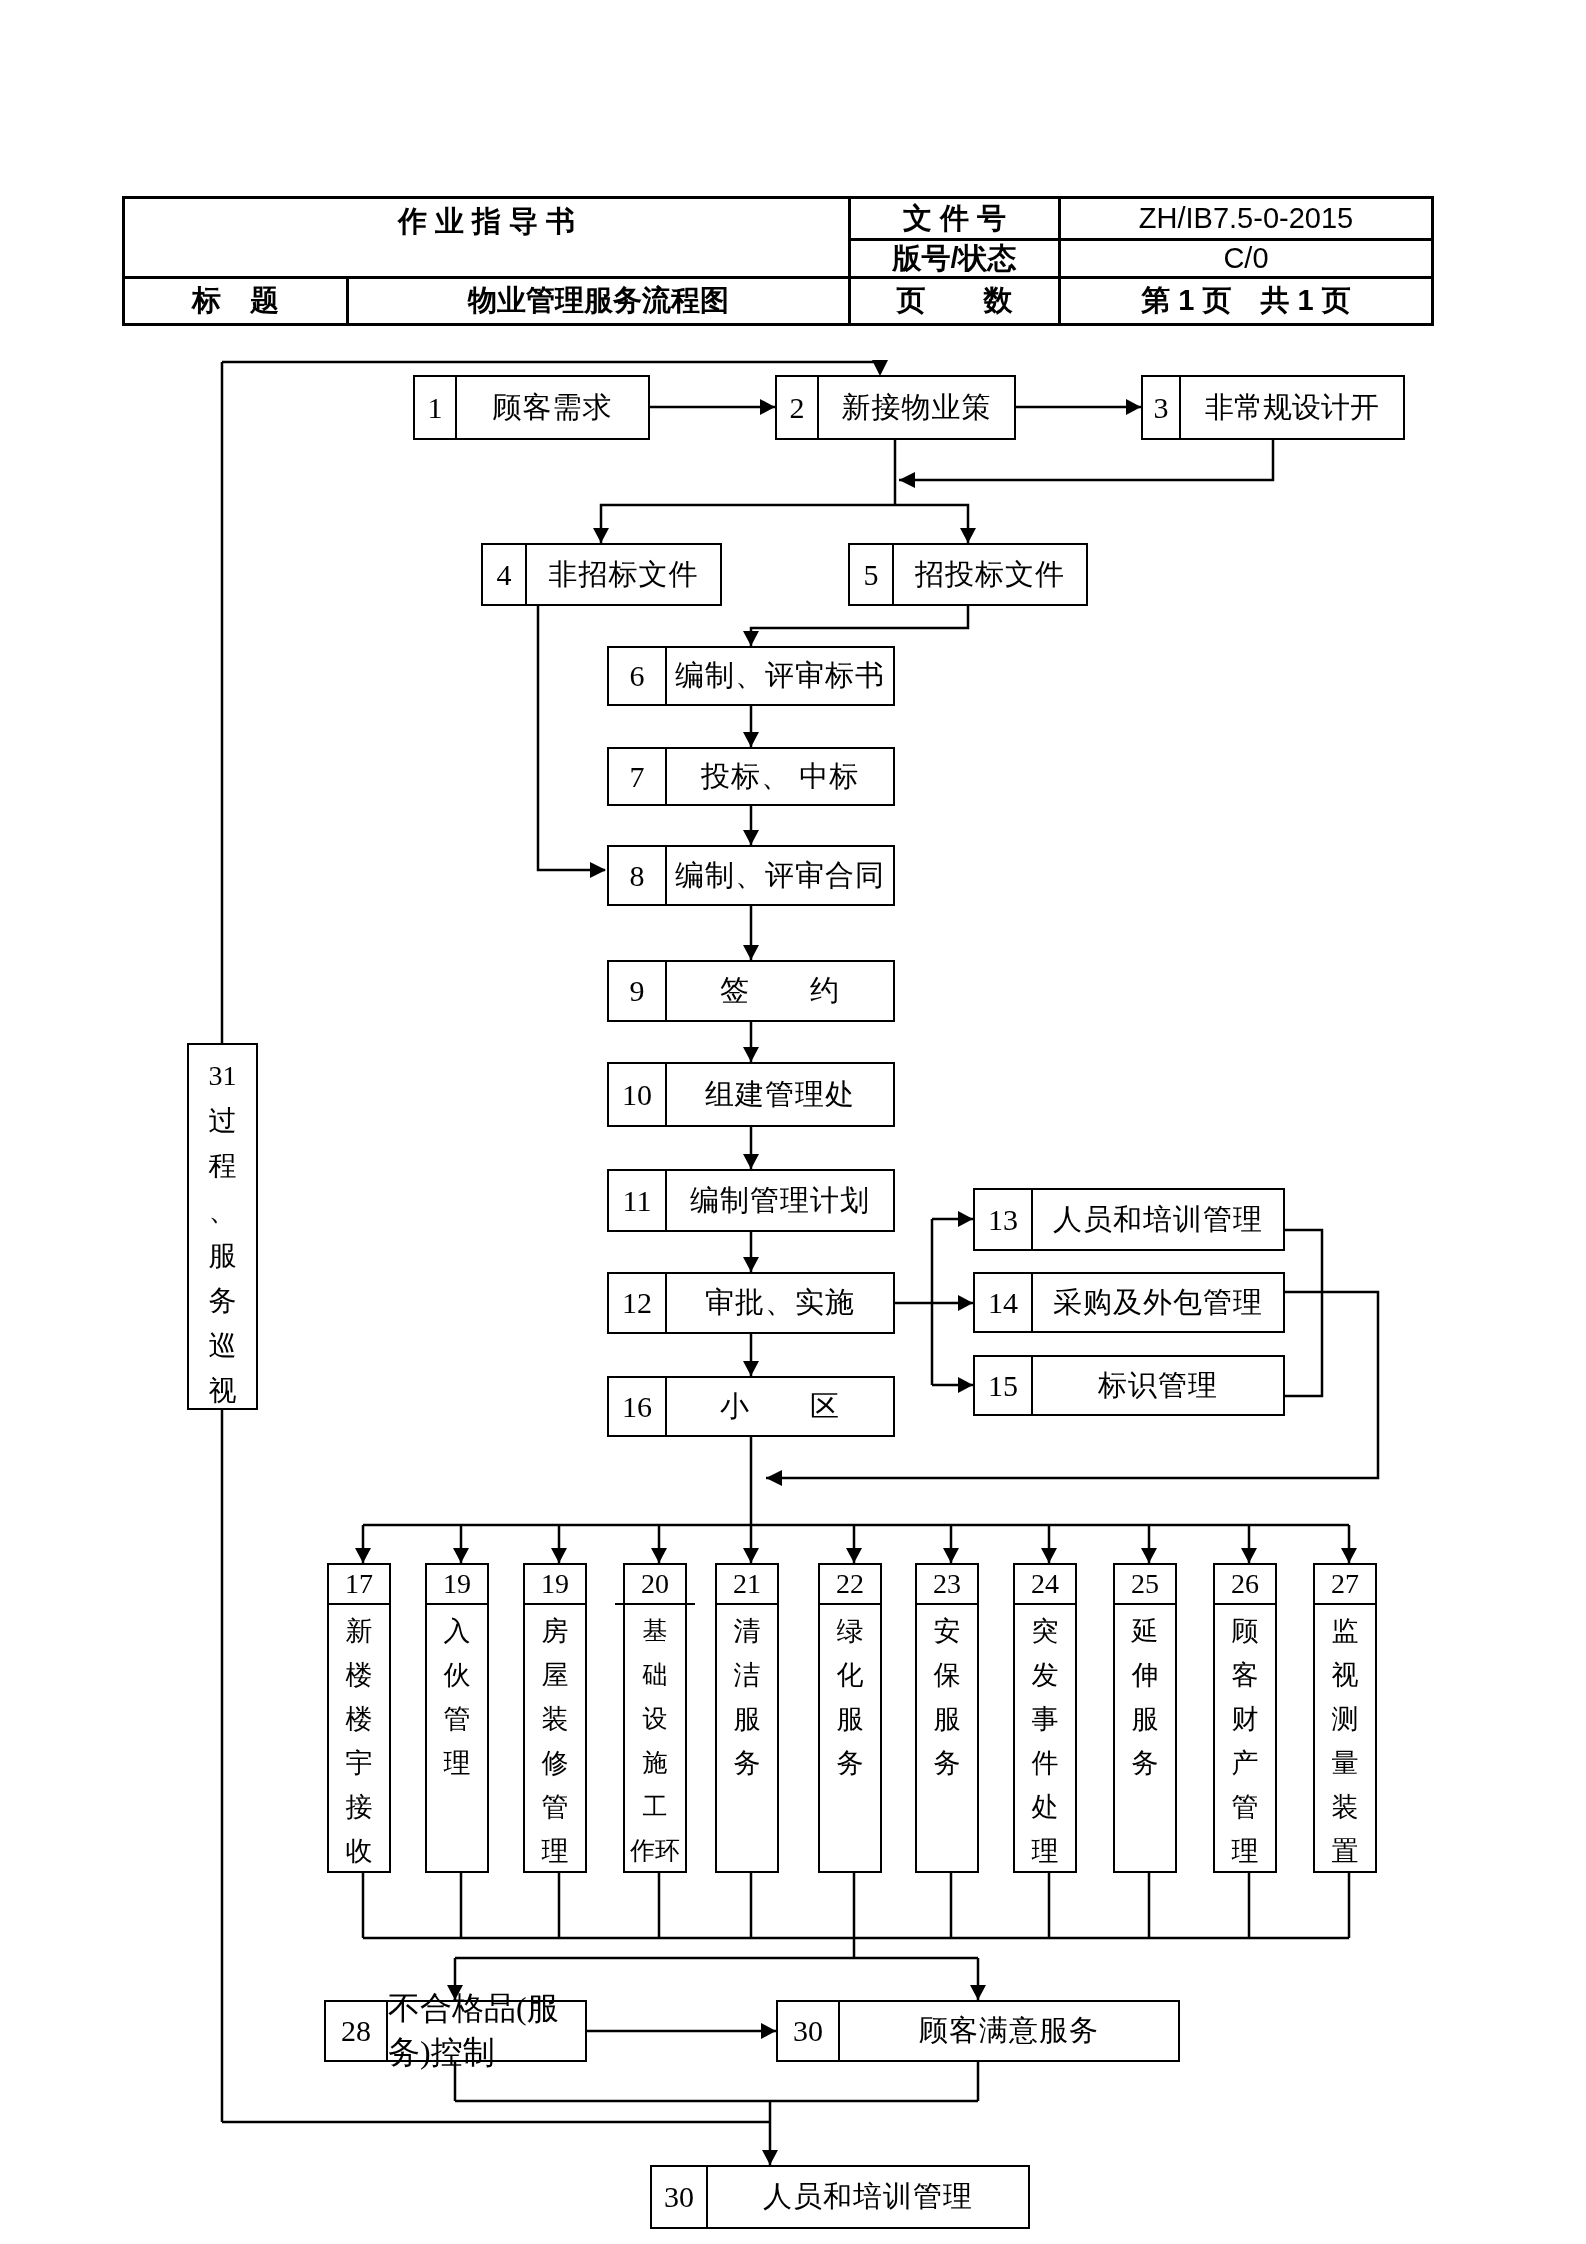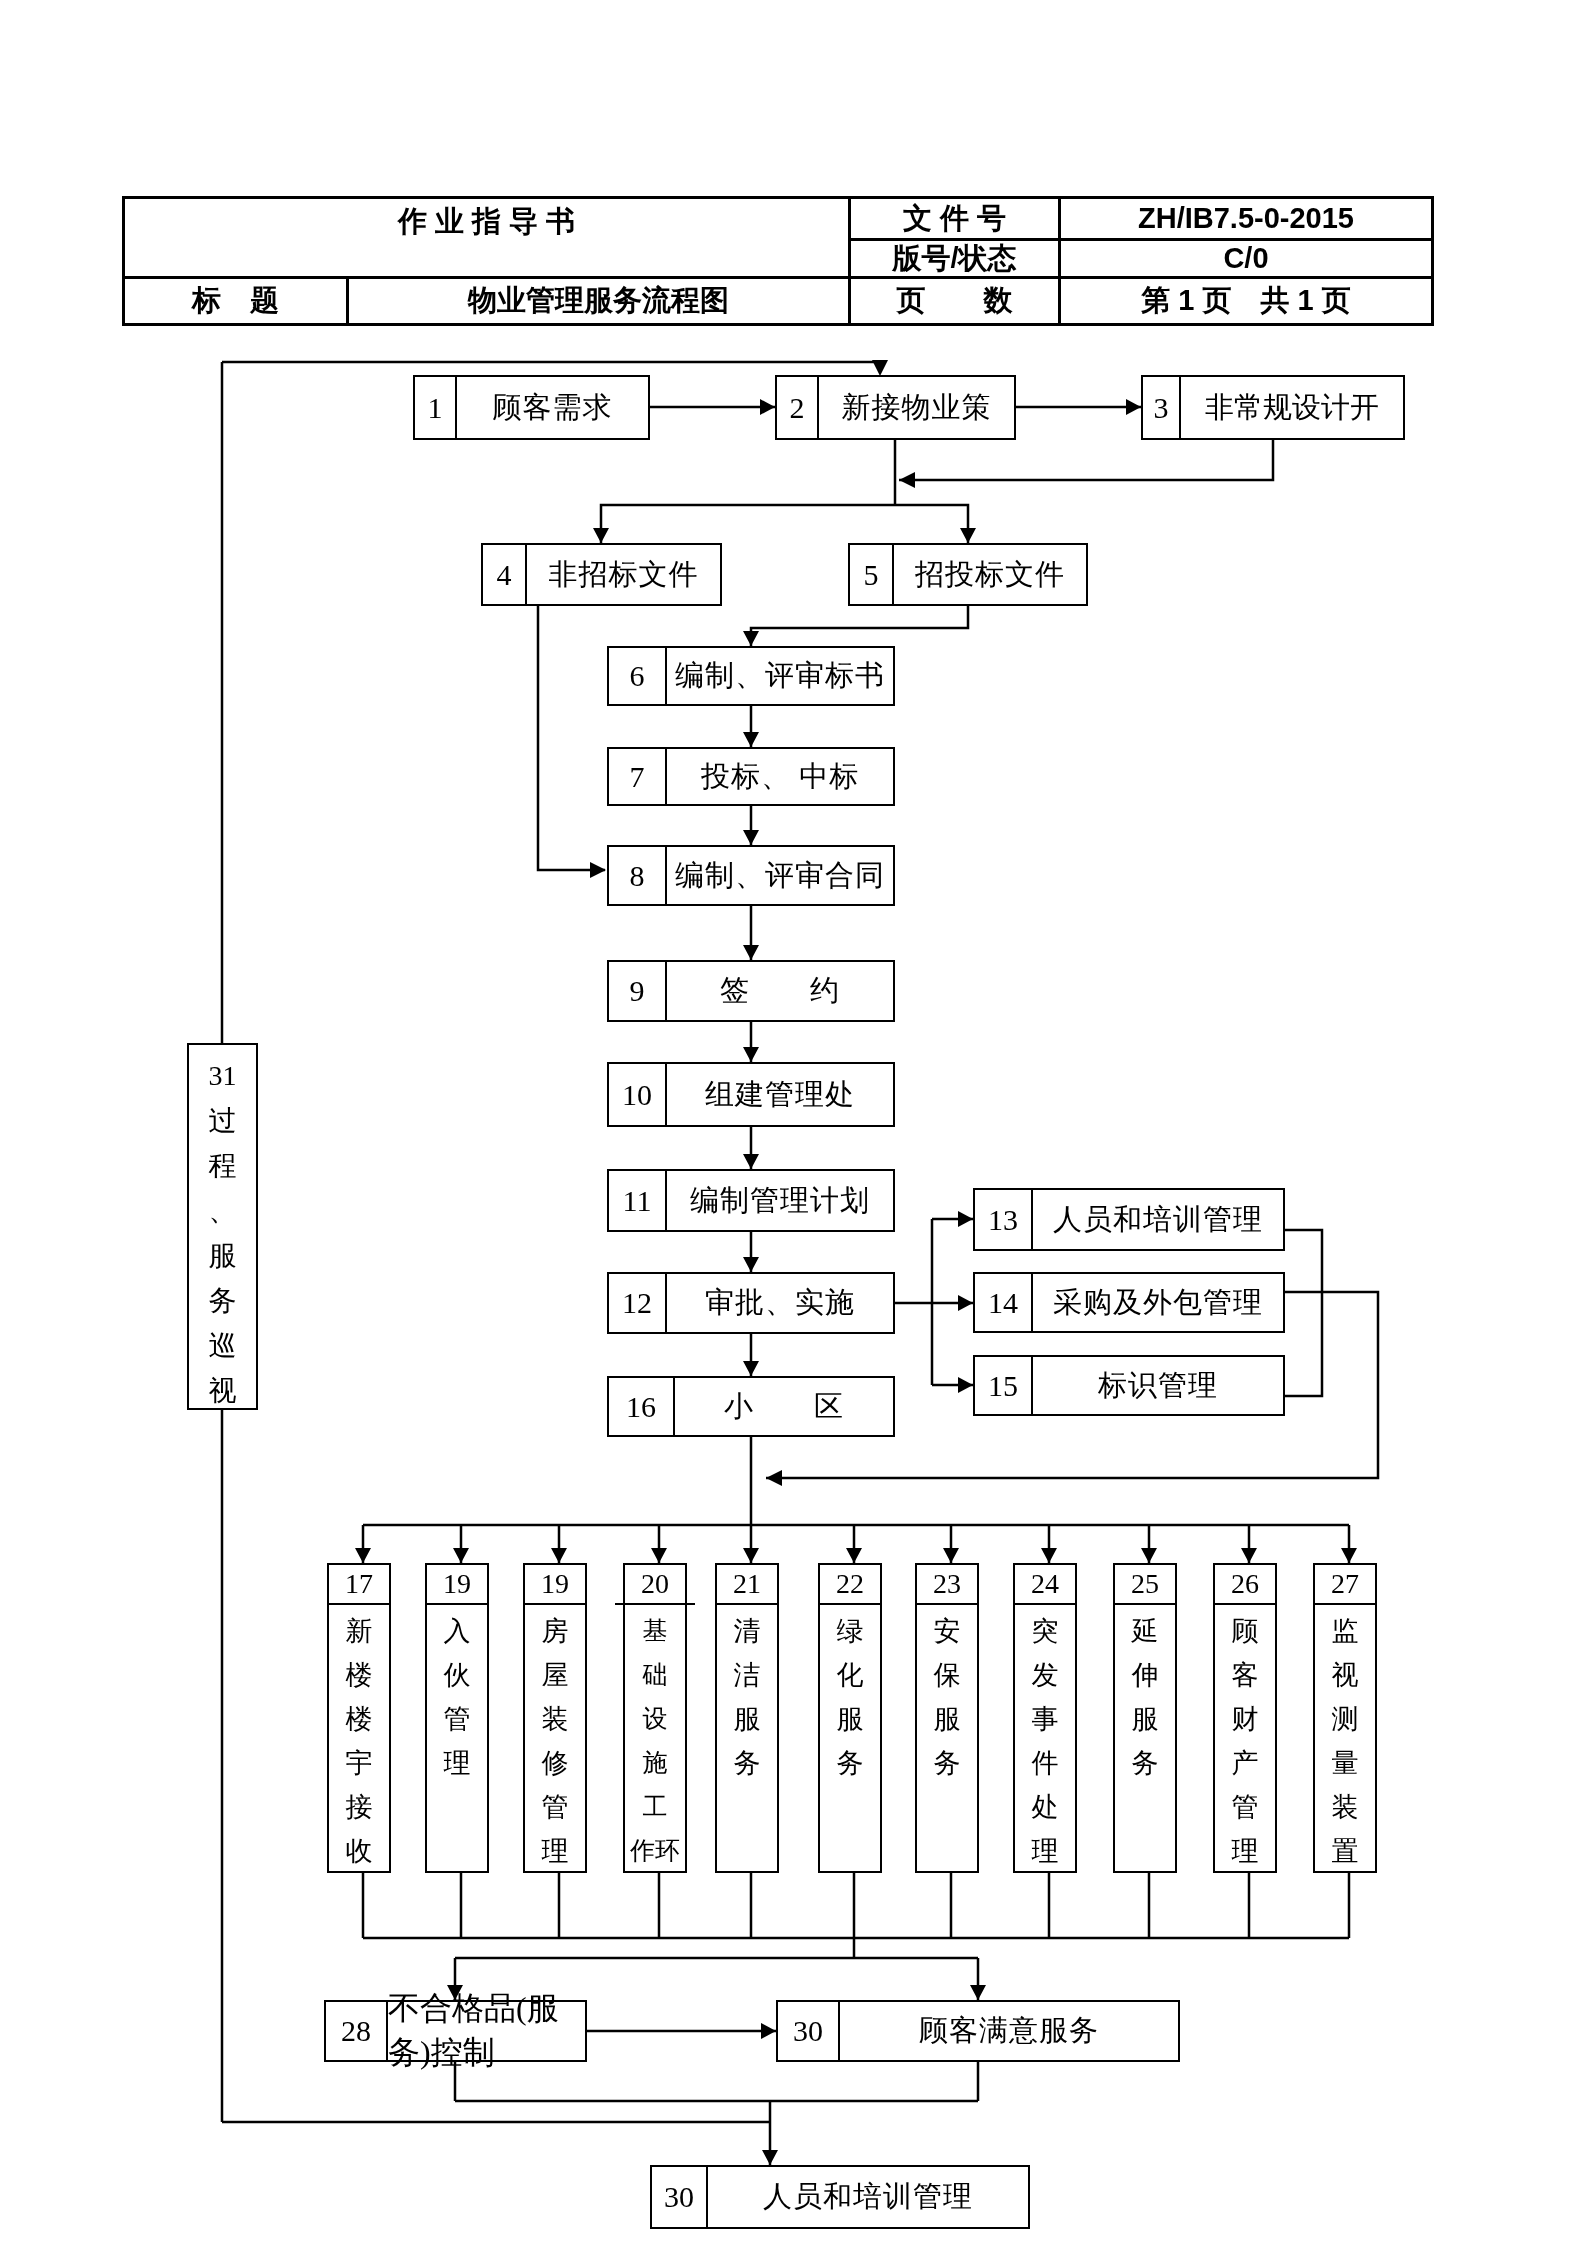"ZH/IB7.5-0-2015" .hval { font-weight: bold -> normal }
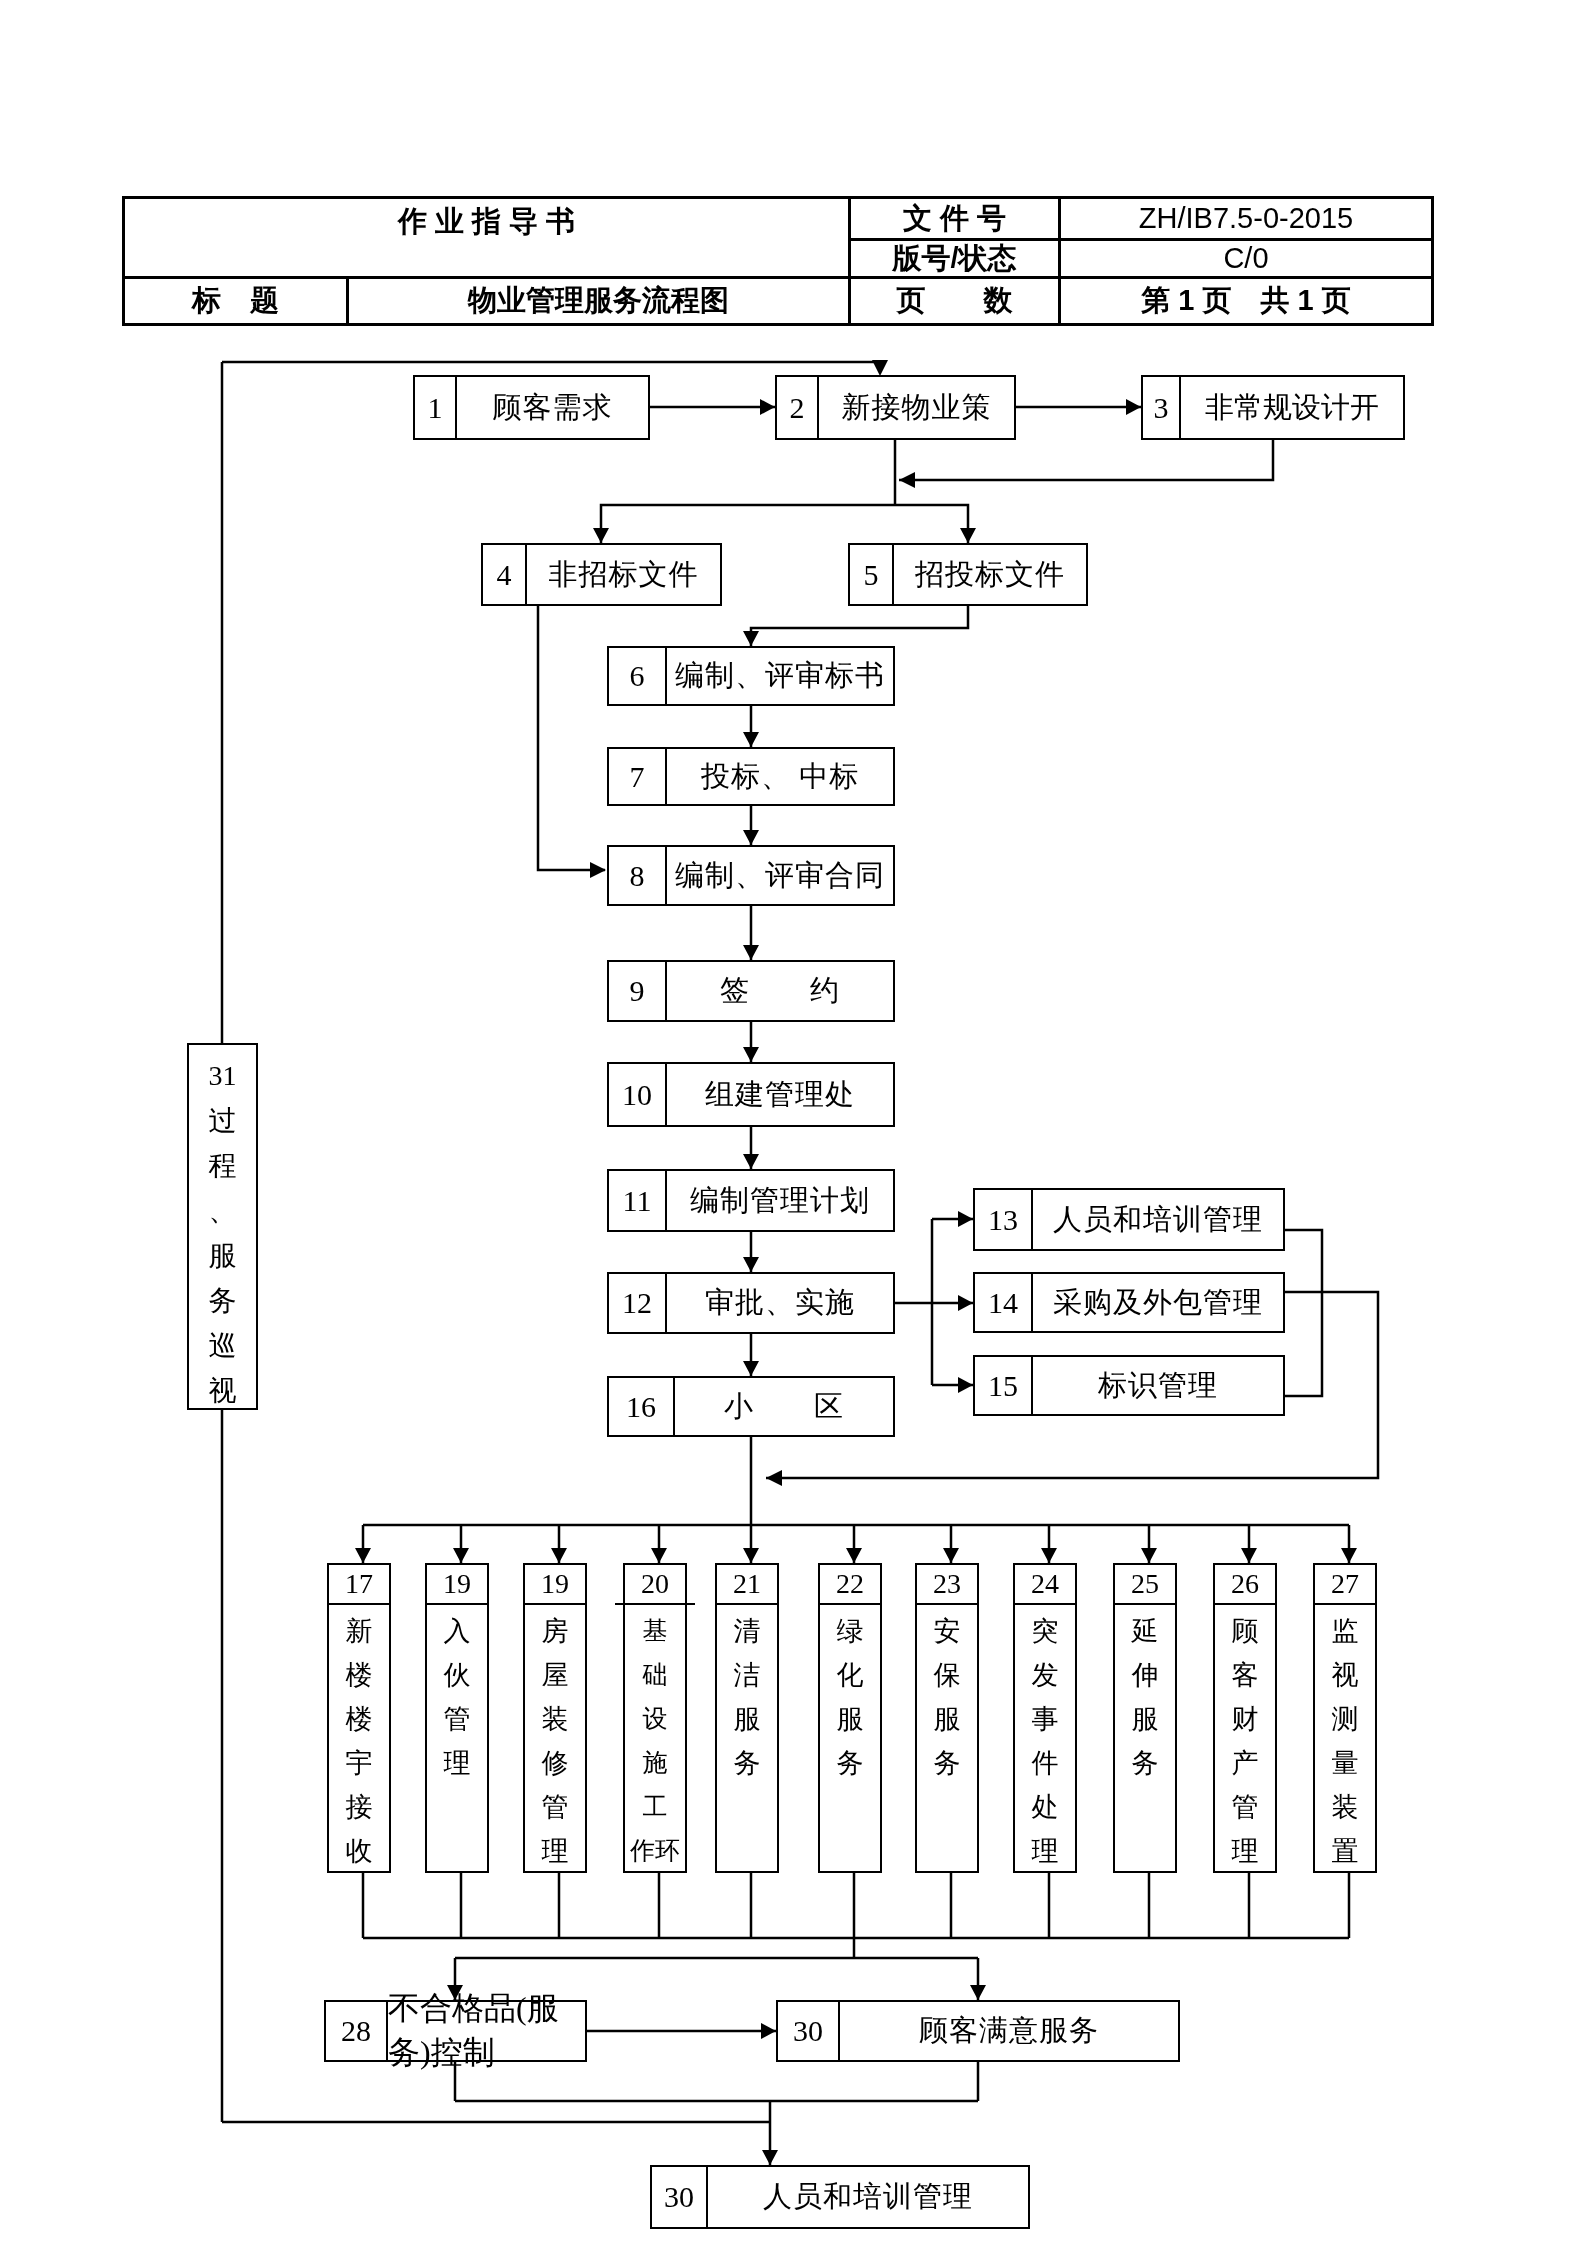"16" span.num { width: 66px -> 58px }
